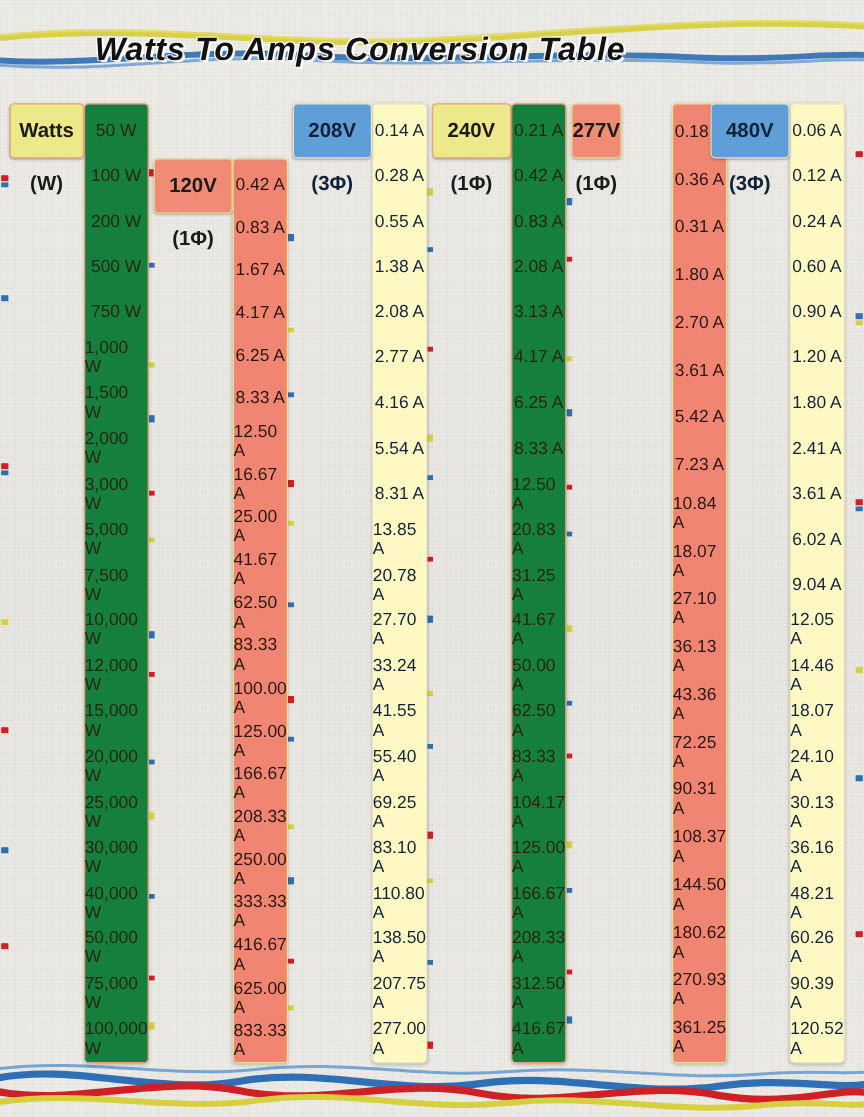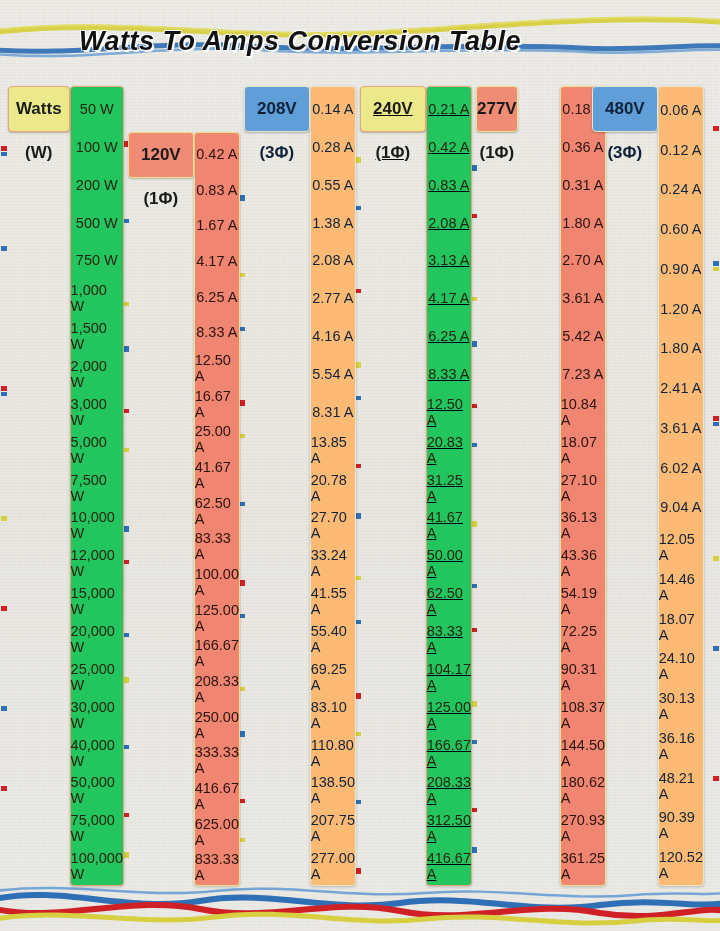"50 W" .yellow .body { background: #22c55e -> #15803d }
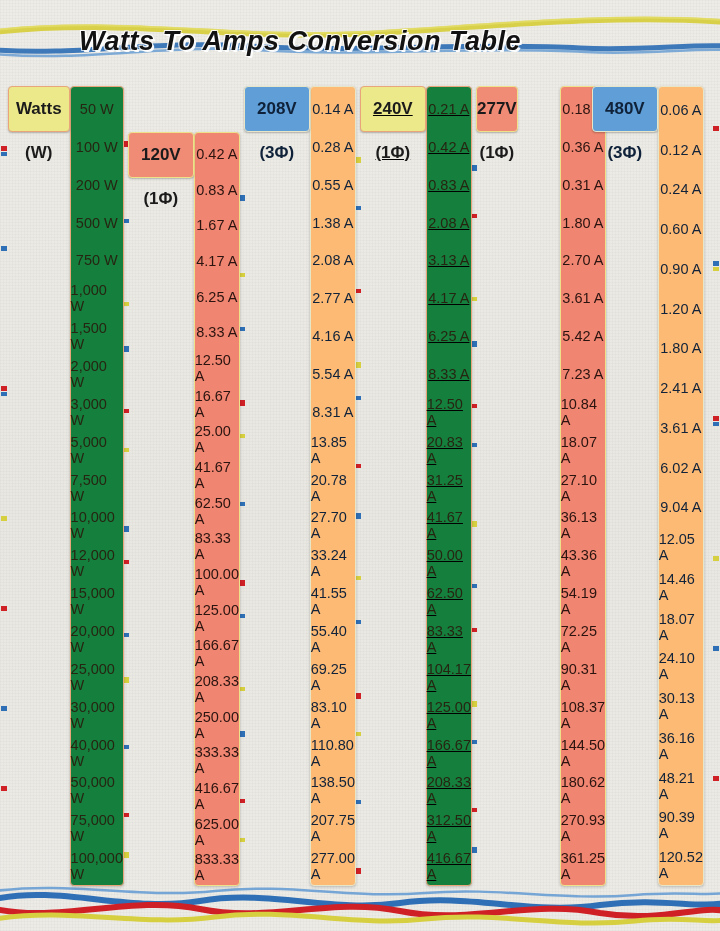"0.14 A" .blue .body { background: #fdba74 -> #fef9c3 }
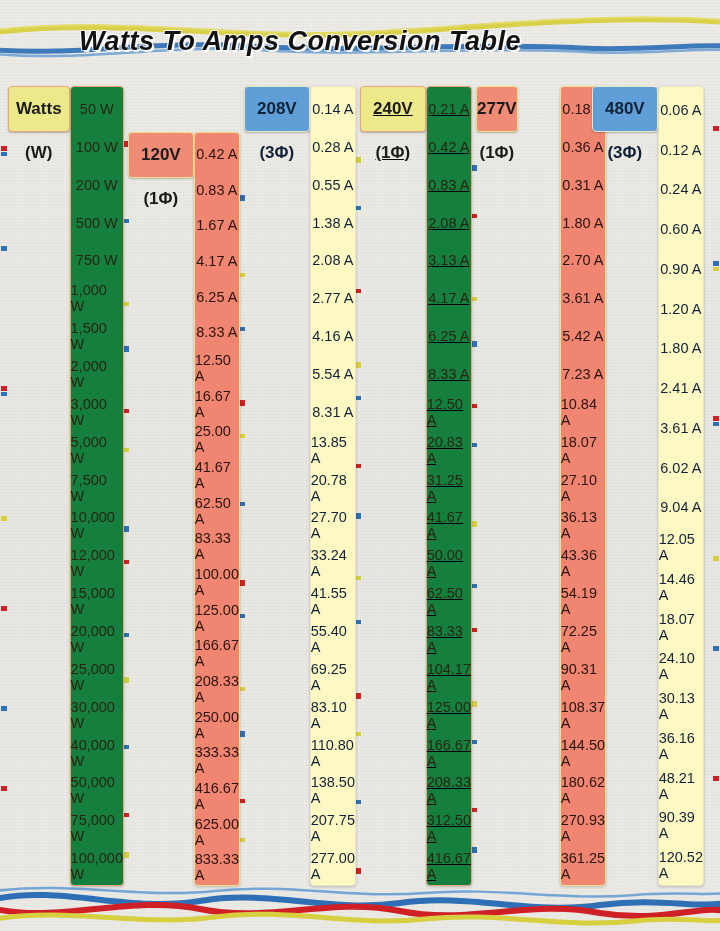"240V (1Φ)" .col.c3 { text-decoration: underline -> none }
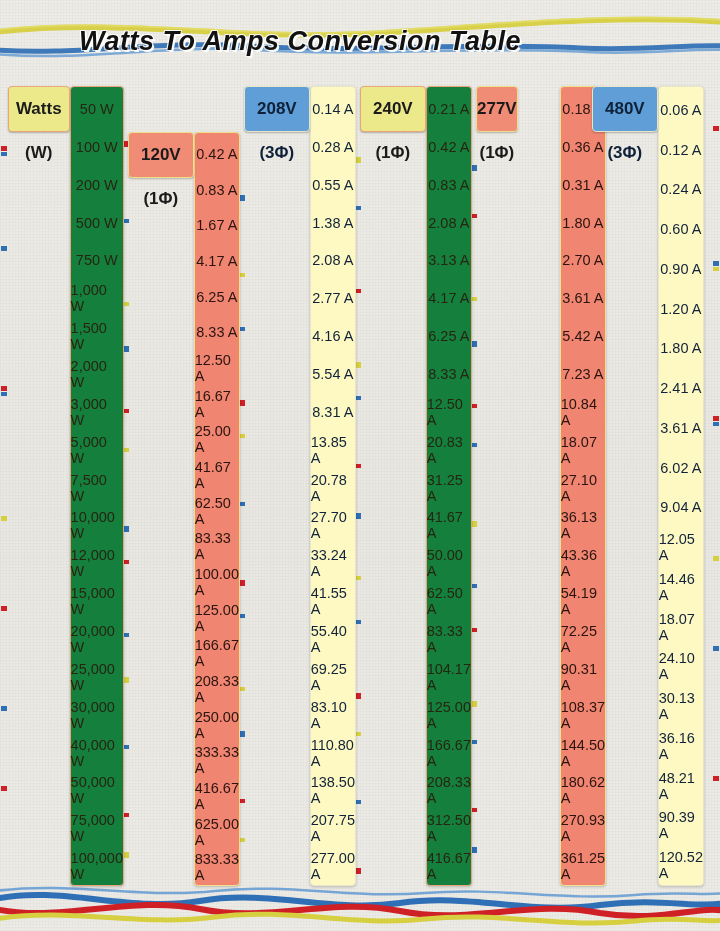"54.19 A" div.cell { html: <div>54.19 A</div> -> none }
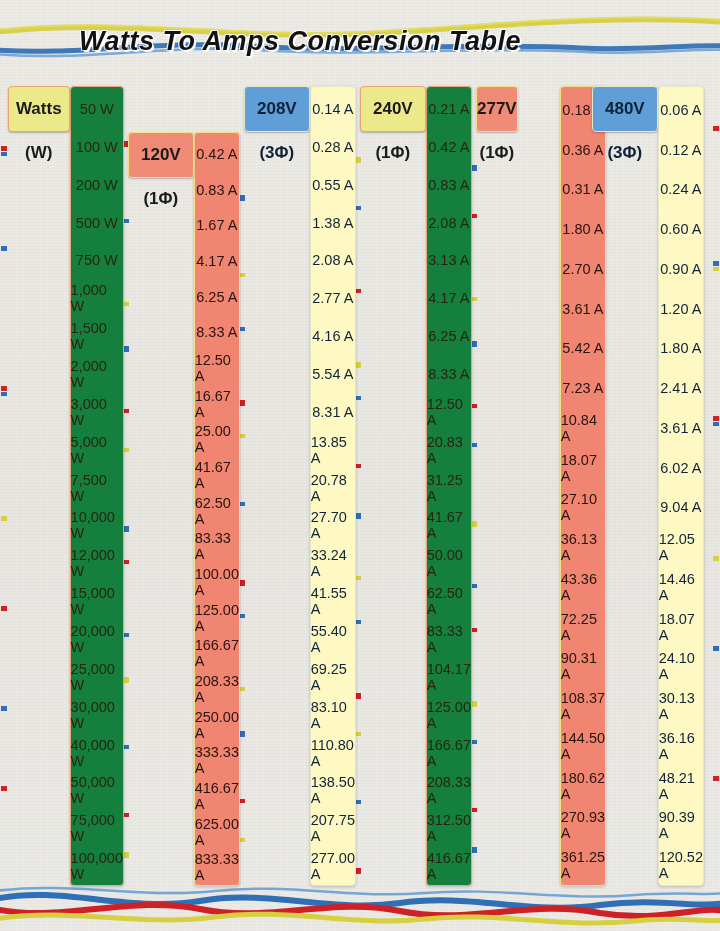"60.26 A" div.cell { html: none -> <div>60.26 A</div> }
